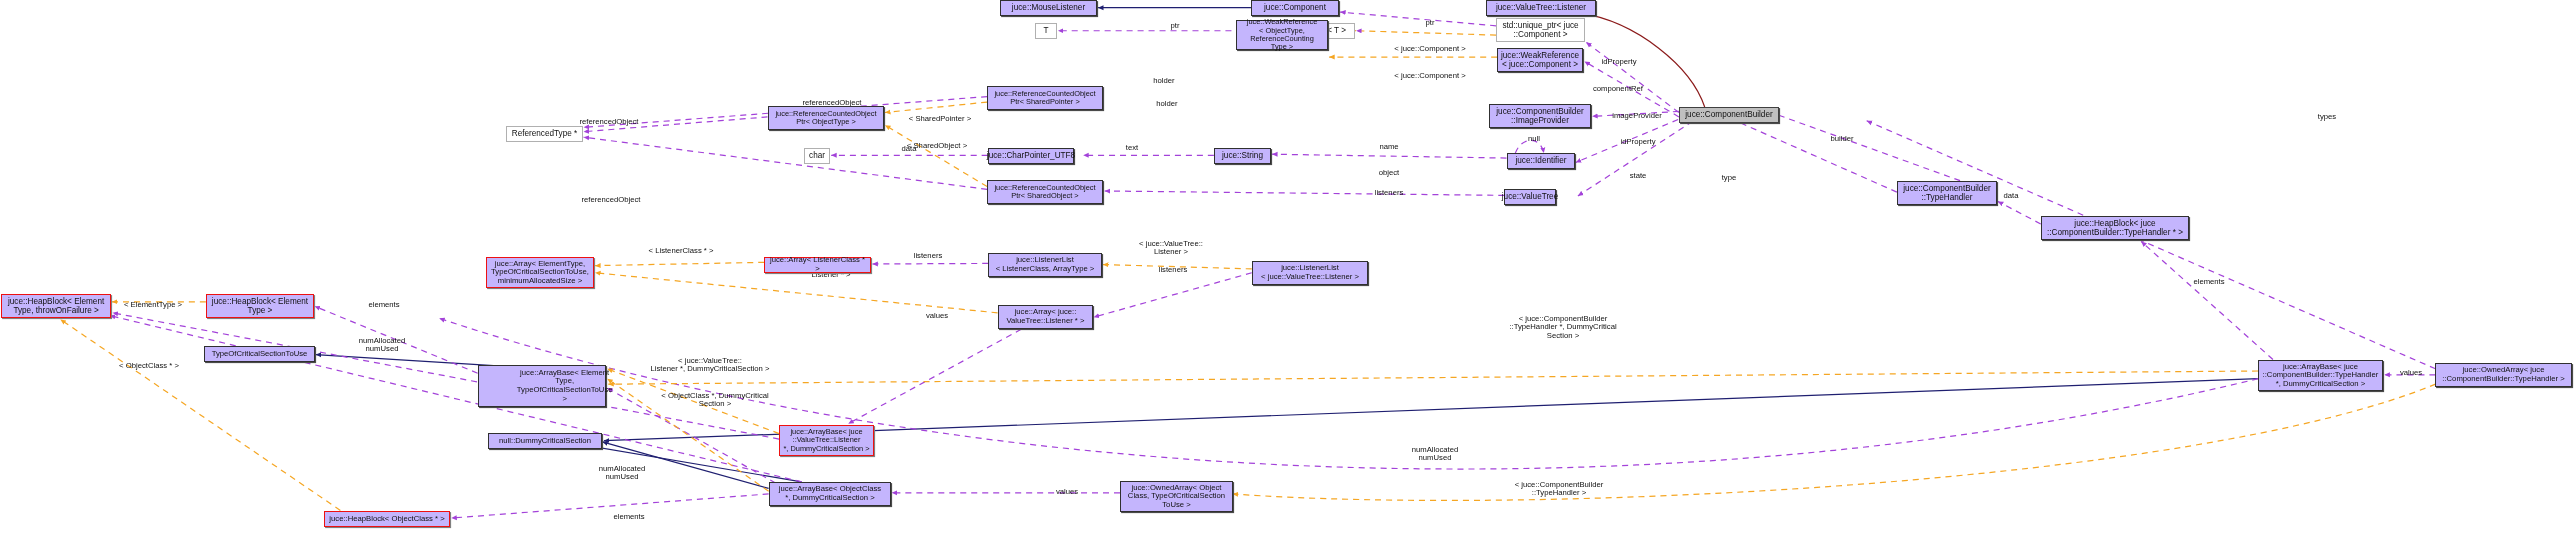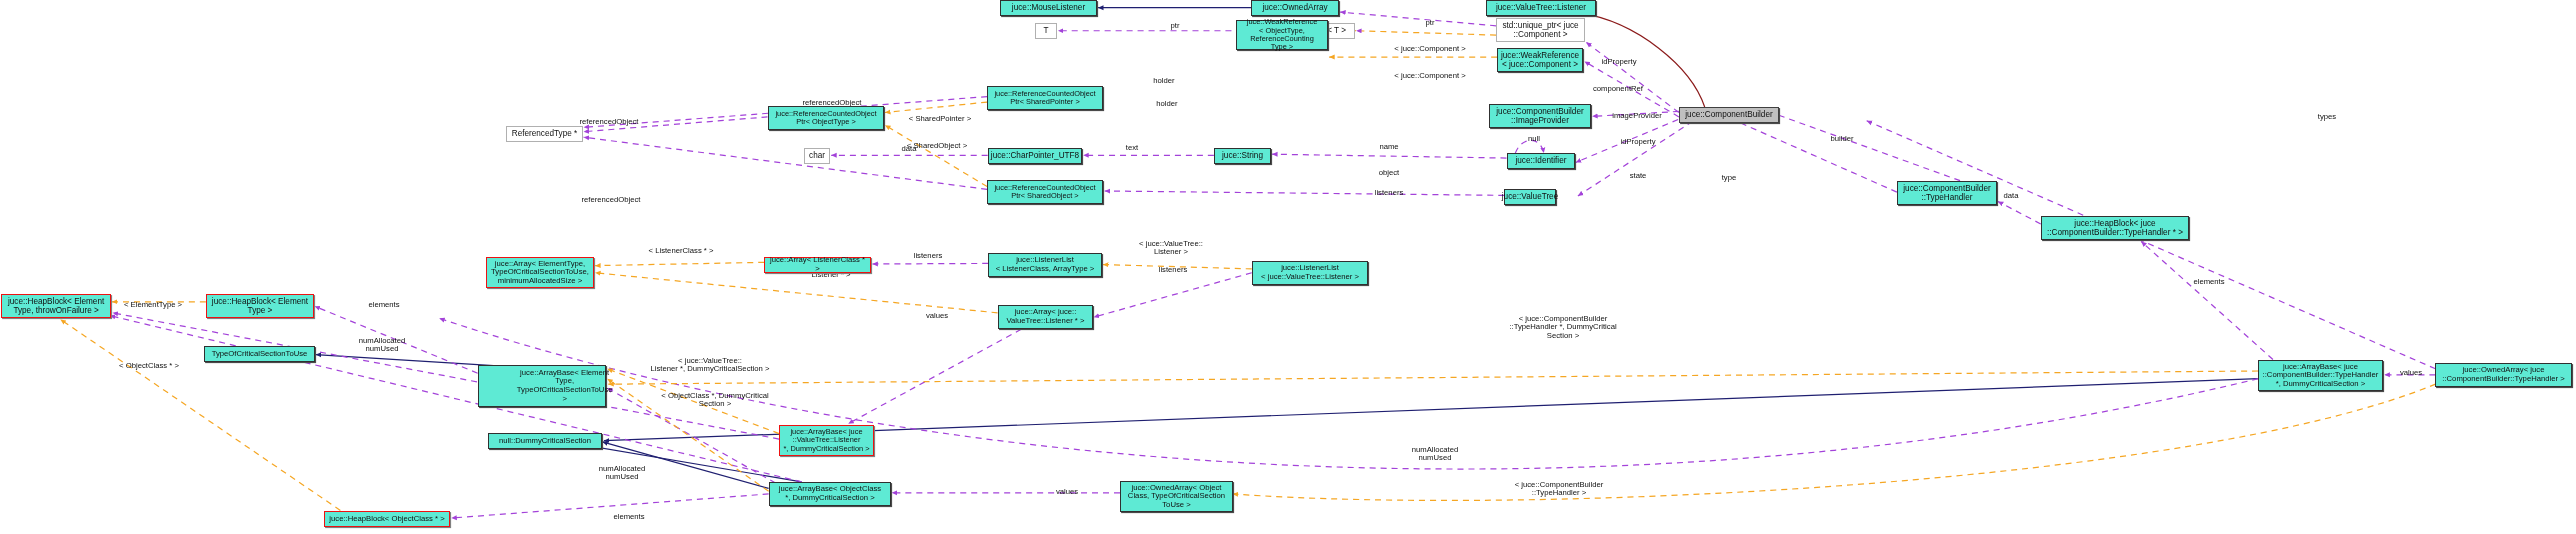"juce::MouseListener" .node { background: #5eead4 -> #c4b5fd }
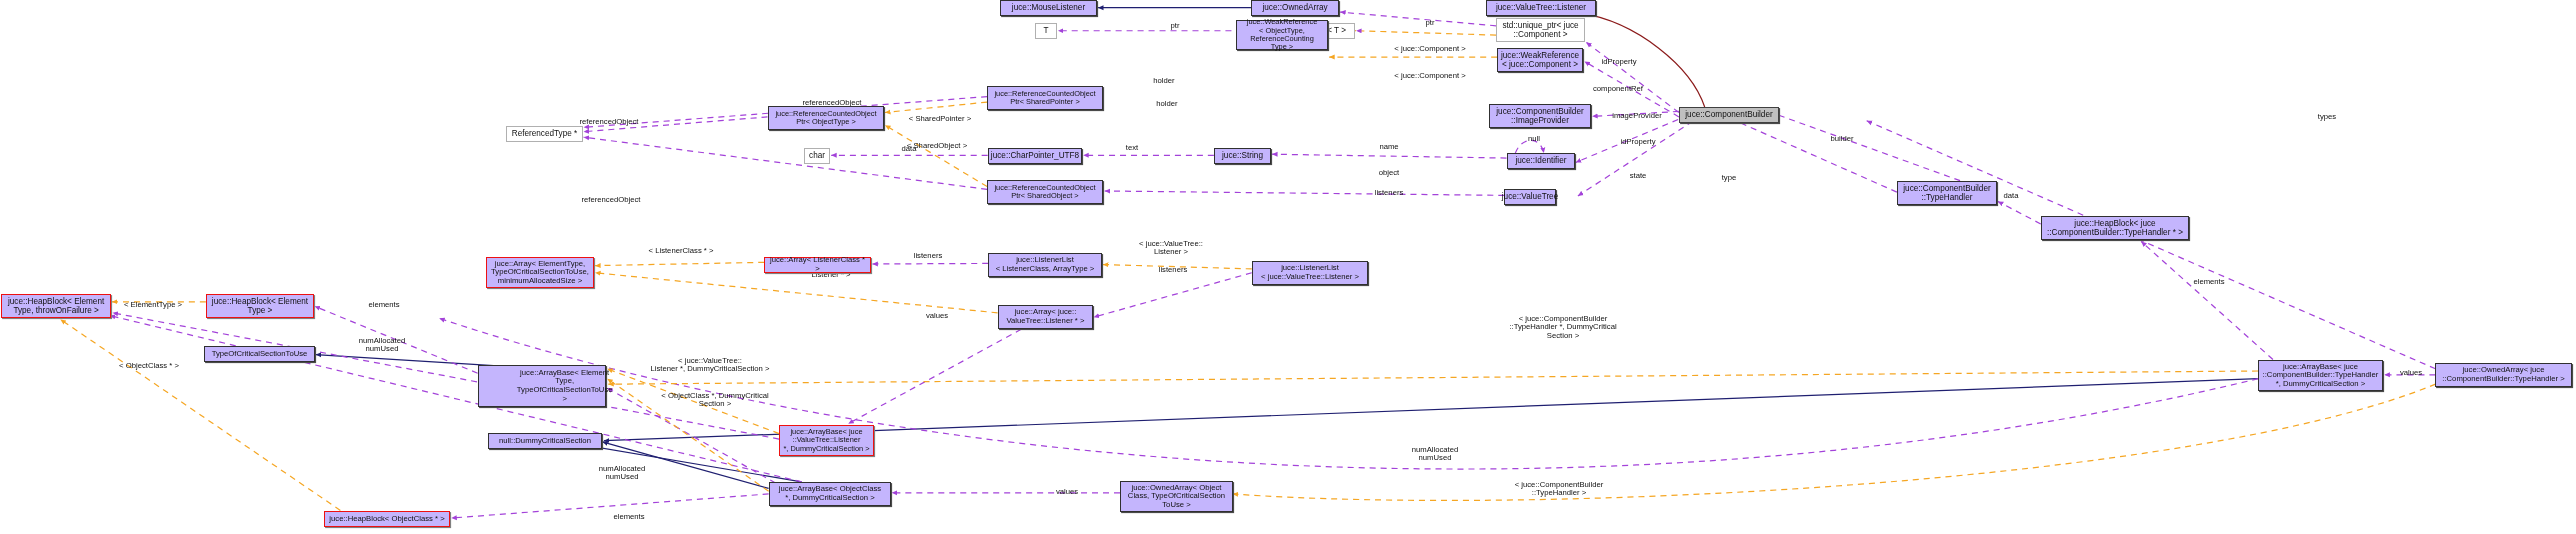"juce::OwnedArray" div.node { text: juce::OwnedArray -> juce::Component }
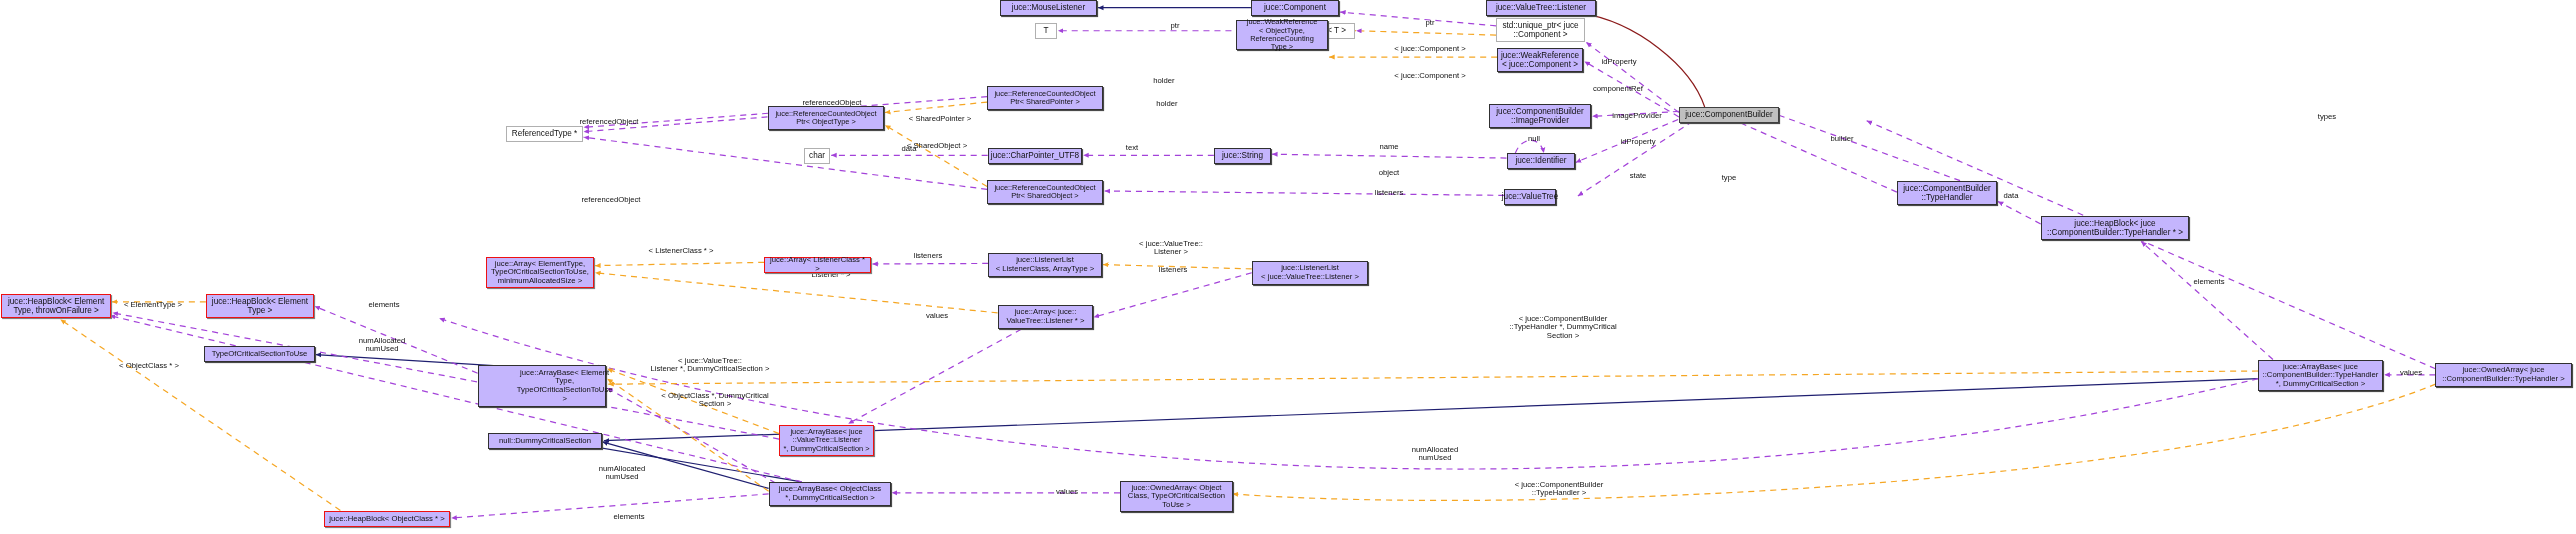"juce::CharPointer_UTF8" div.node { width: 94px -> 86px }
